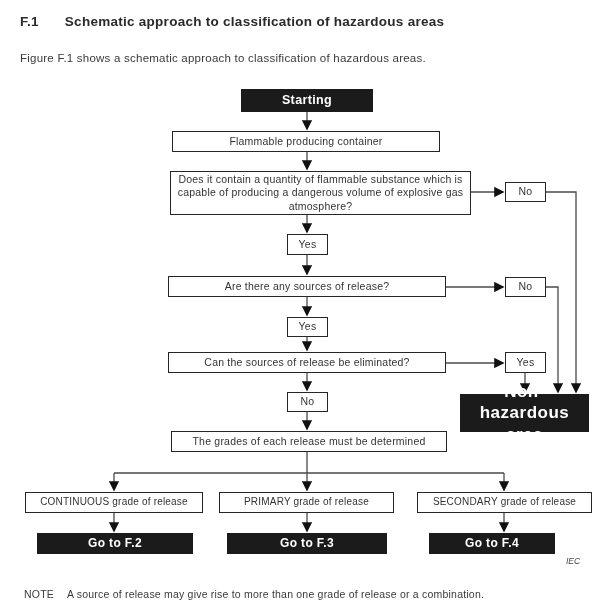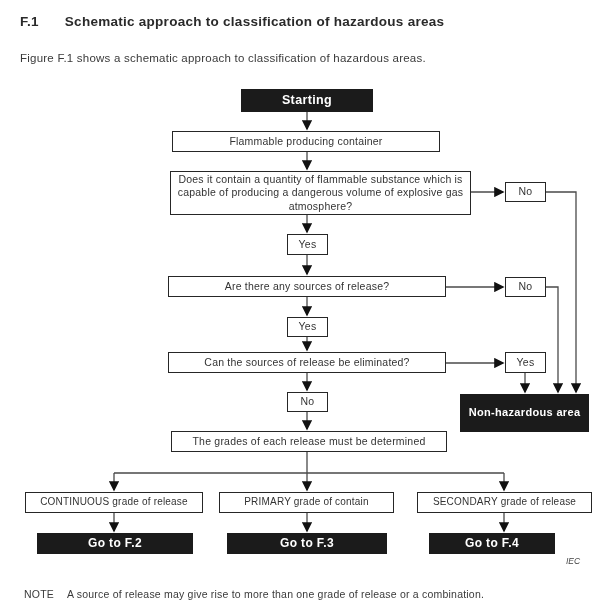"Non-hazardous area" .n-nonhaz { font-size: 11px -> 17px }
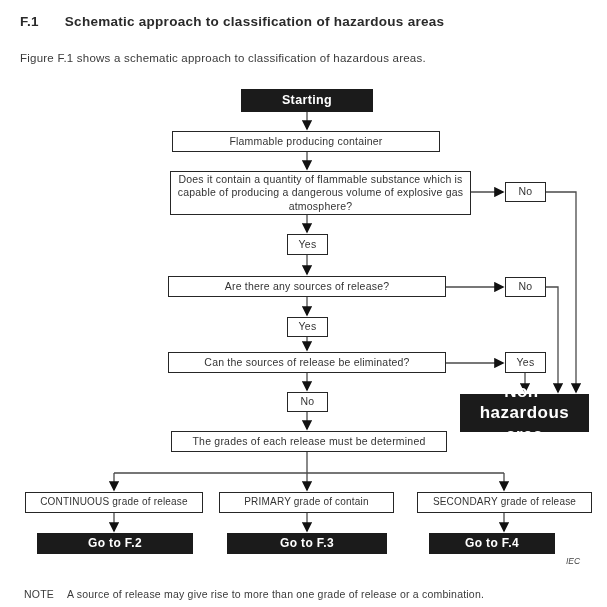"PRIMARY grade of contain" div.node { text: contain -> release }
